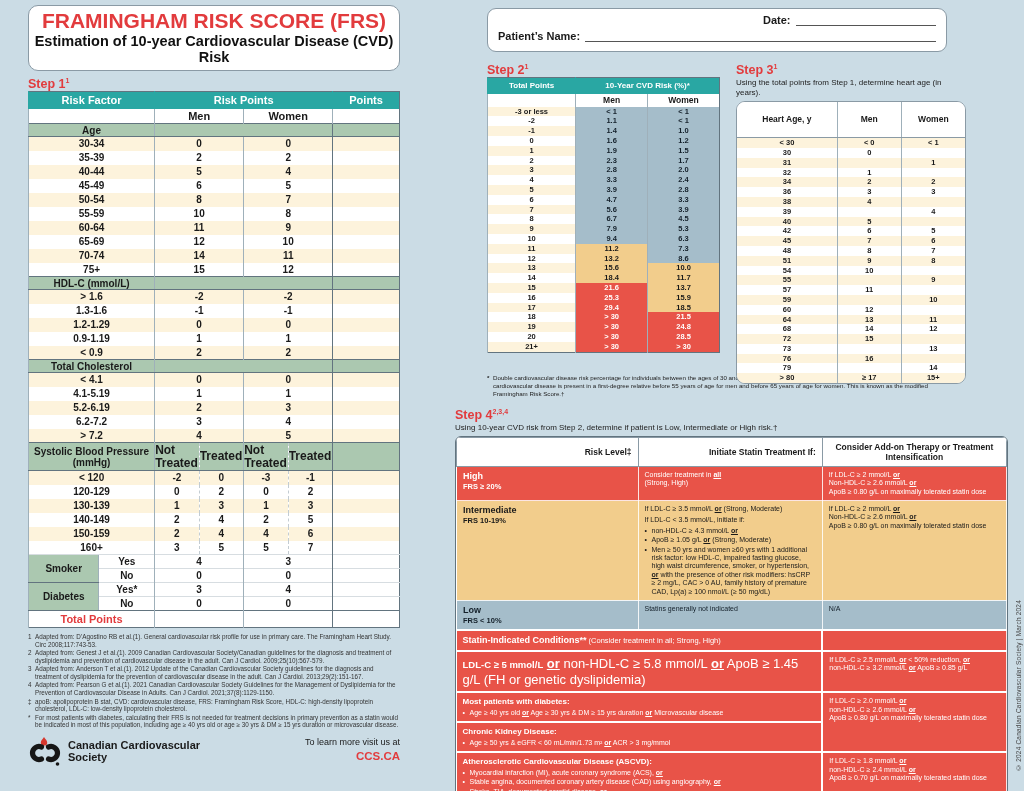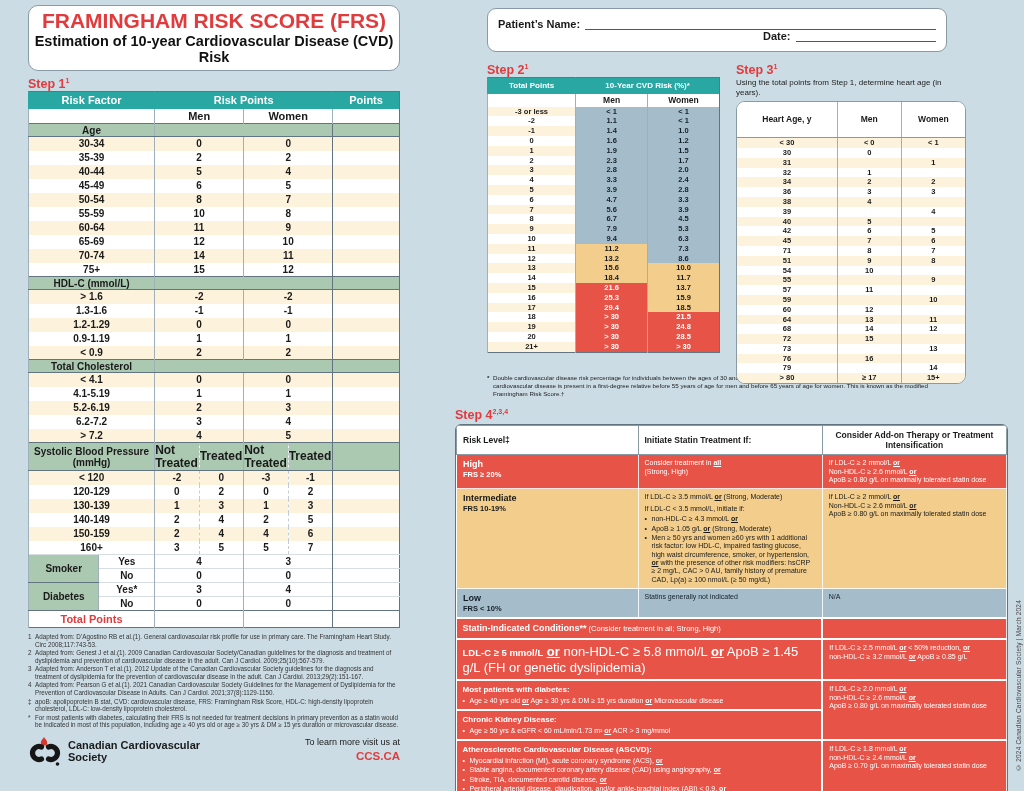"Patient’s Name:" div.pb-row { order: before "Date:" -> after "Date:" }
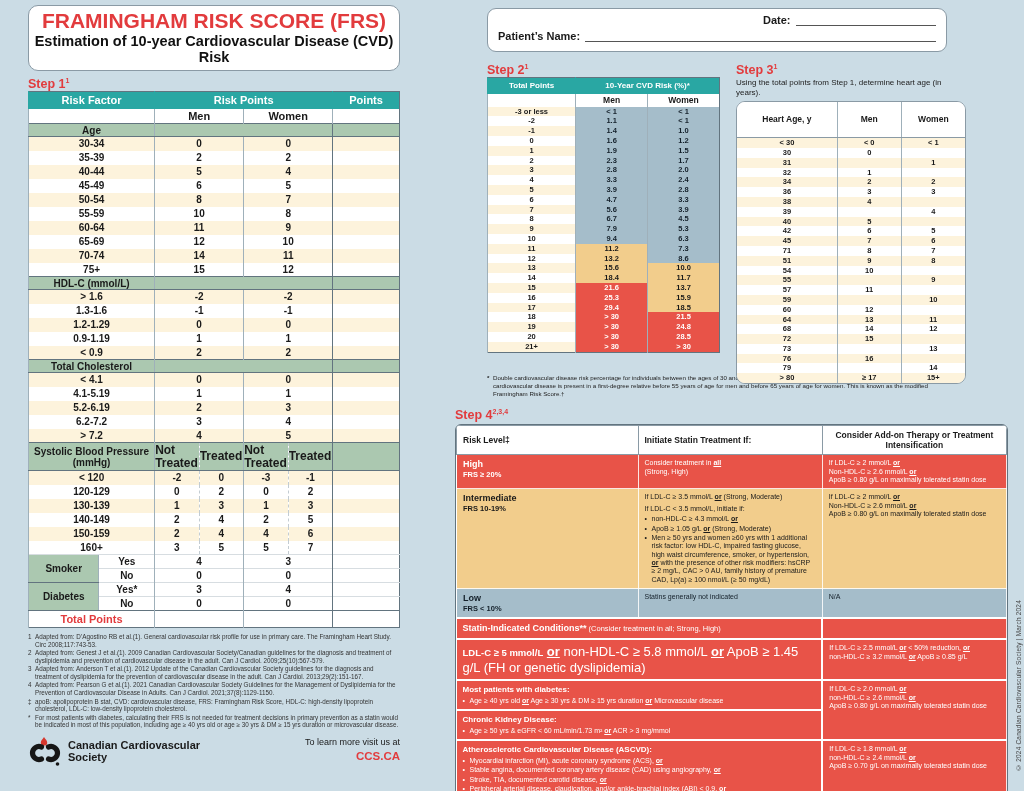"71" td { text: 71 -> 48 }
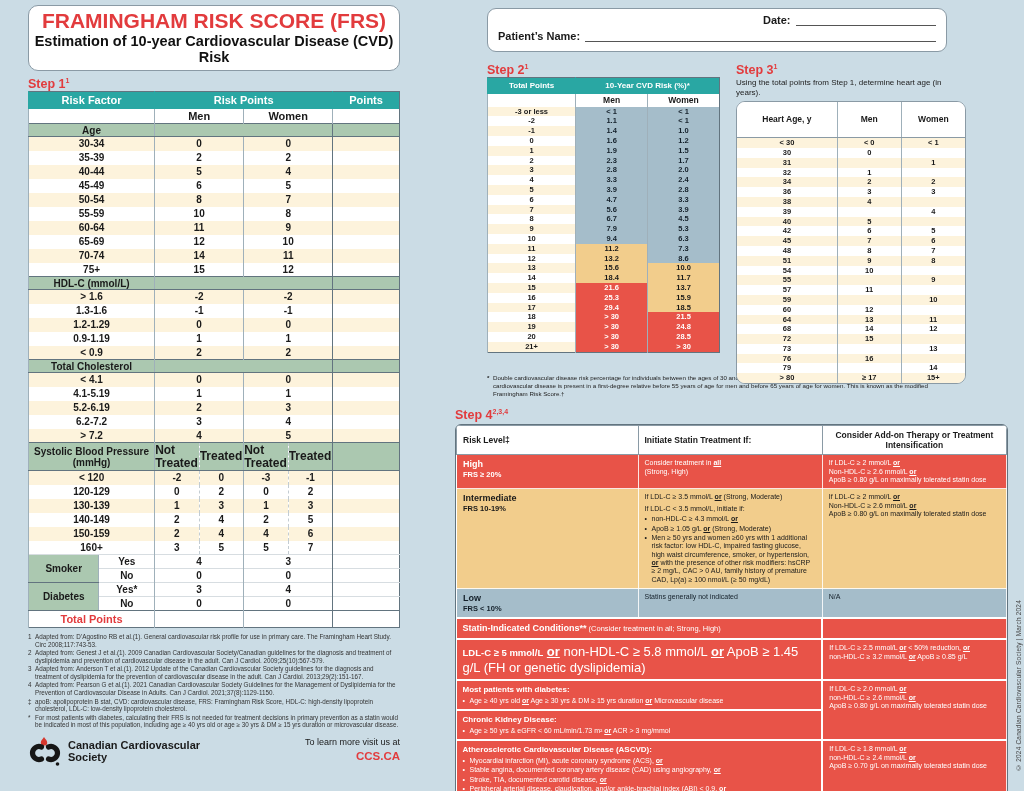"Using 10-year CVD risk from" div.desc { html: none -> <div>Using 10-year CVD risk from Step 2, determine if patient is Low, Intermediate or High risk.†</div> }
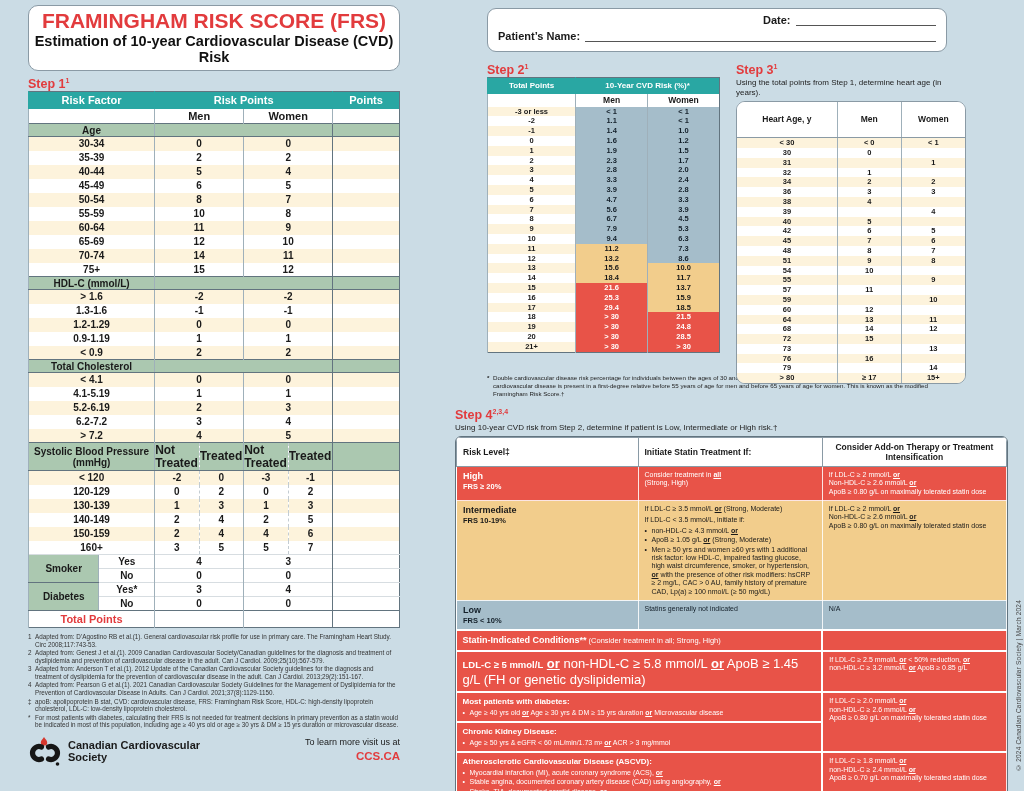"Risk Level‡" table.s4 thead th.c1, table.s4 thead th.c2 { text-align: left -> right }
